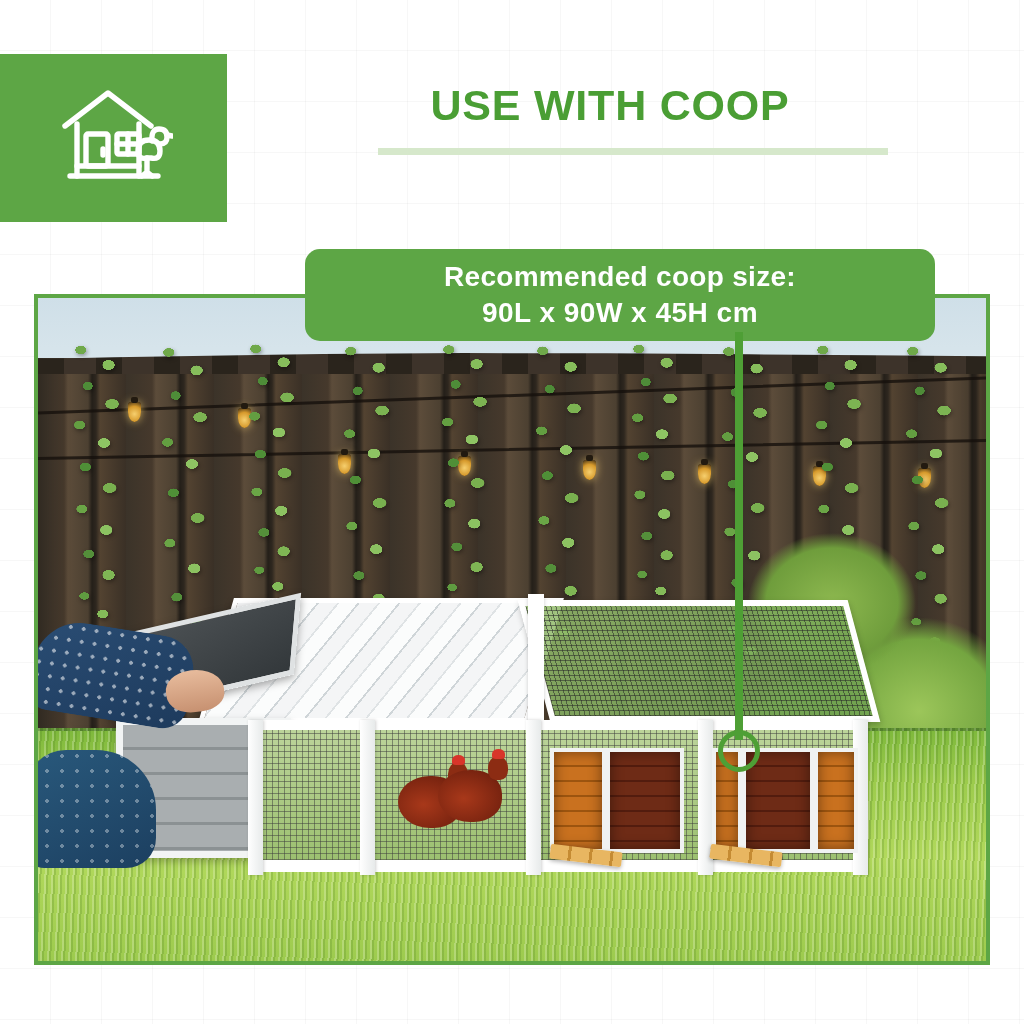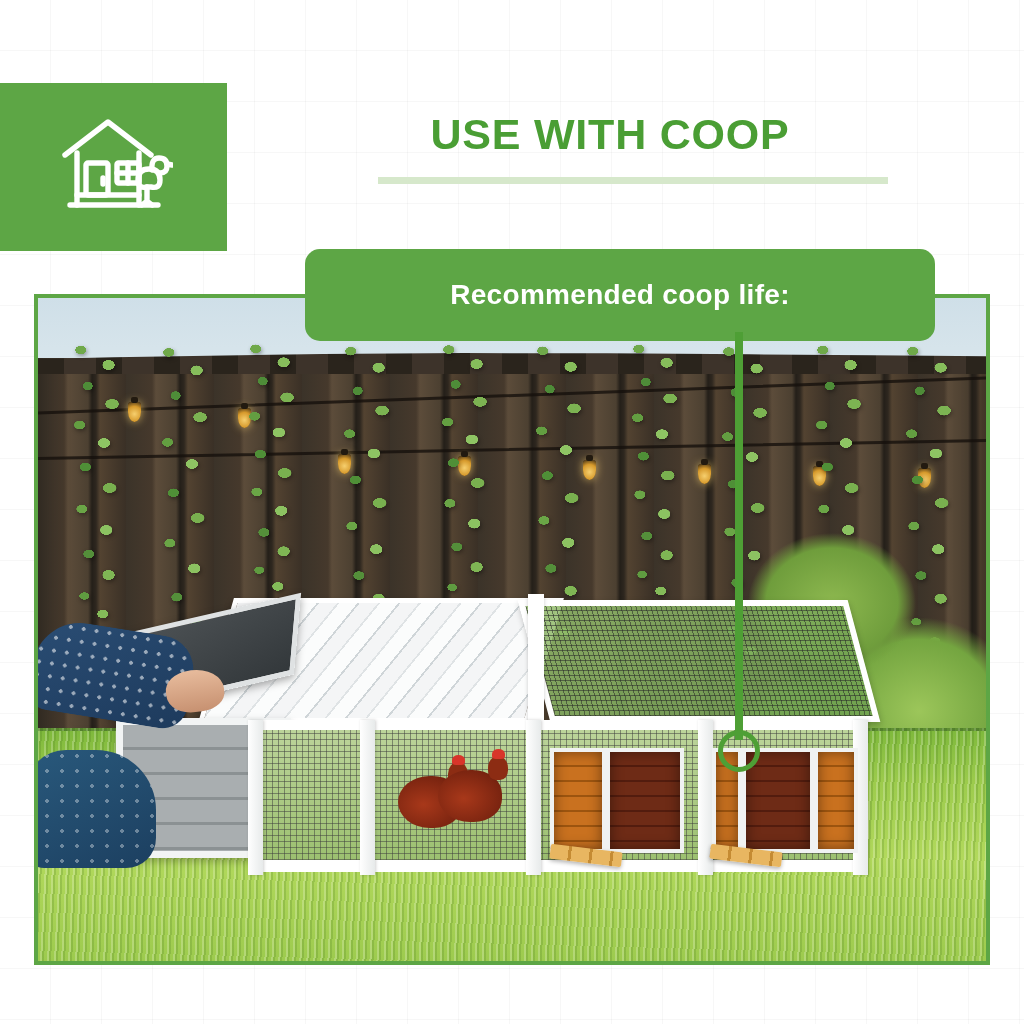"USE WITH COOP" .header { margin-top: 29px -> none }
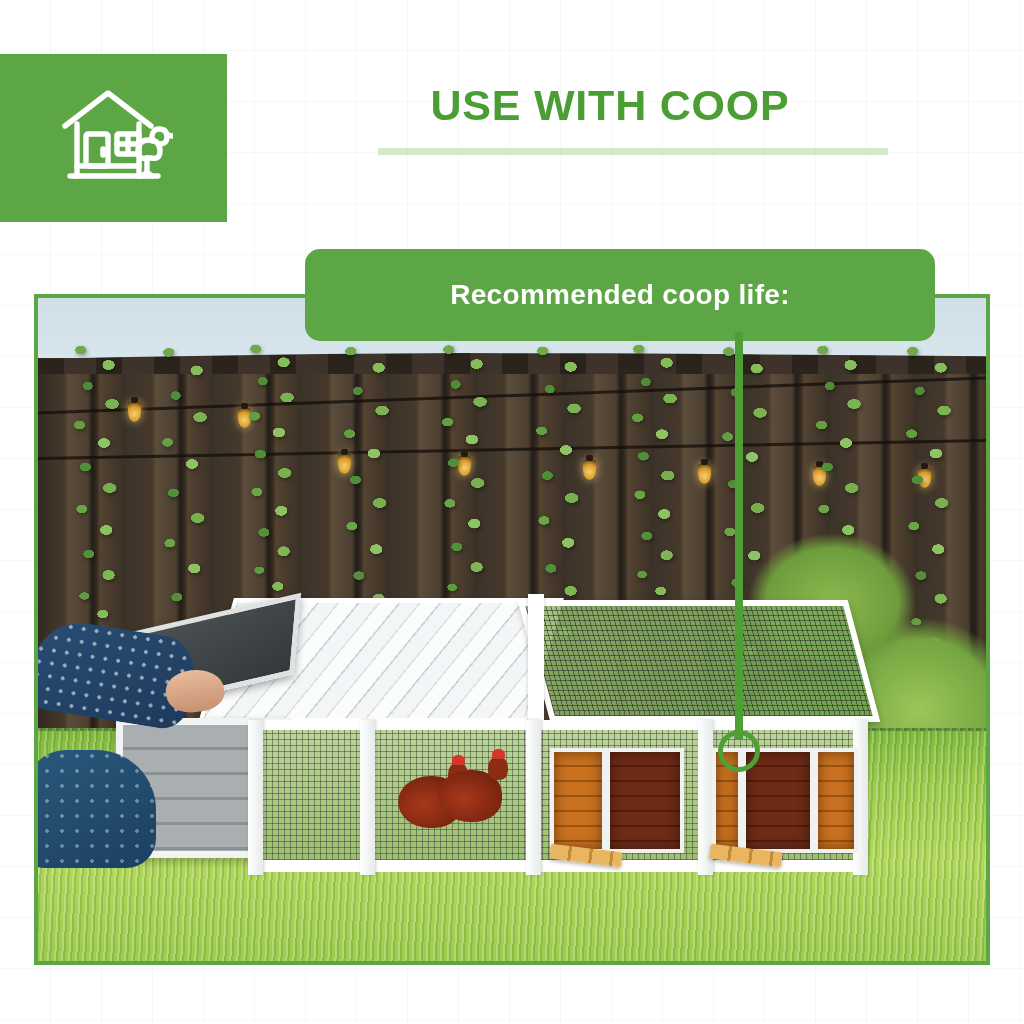"Recommended coop life:" span.l1 { text: life -> size }
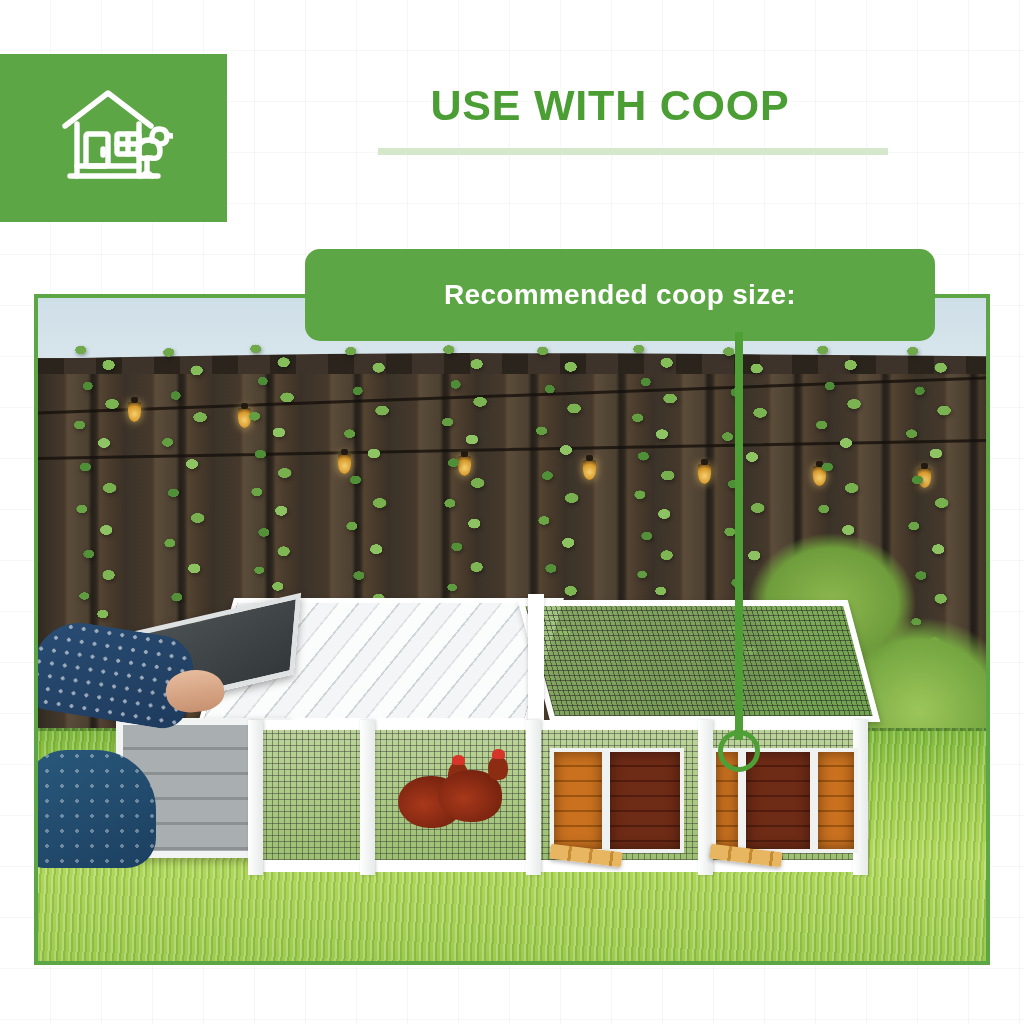"90L x 90W x 45H" span.l2 { html: none -> <span>90L x 90W x 45H cm</span> }
